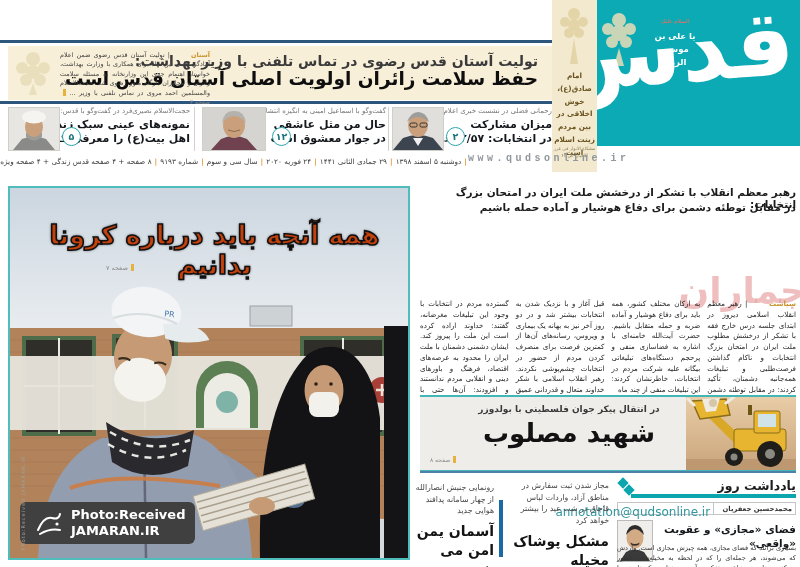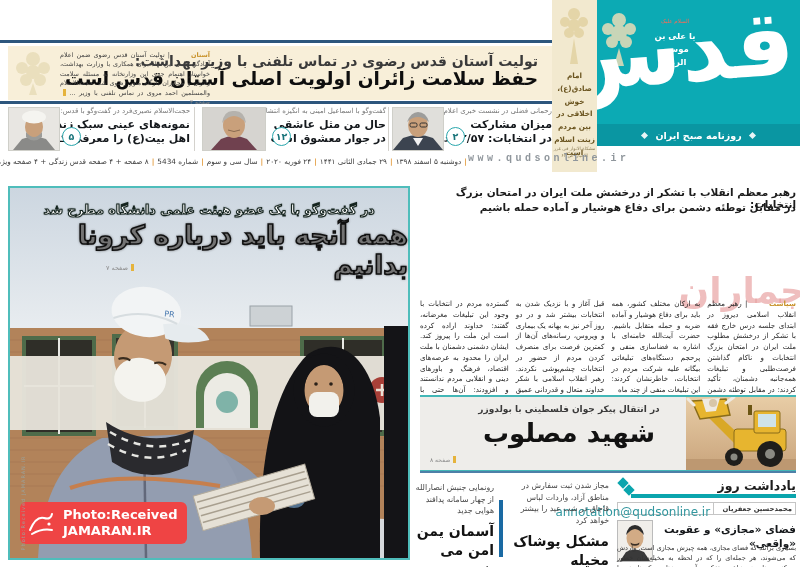"روزنامه صبح ایران" div.abs { html: <div> <span></span> <span>روزنامه صبح ایران</span> <span></span> </div> -> none }
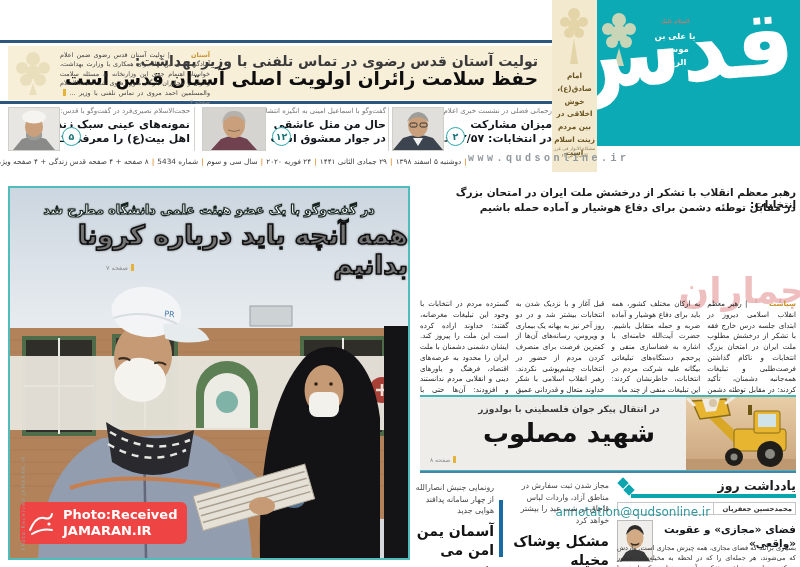"شماره 5434" span.dl-part { text: 5434 -> ۹۱۹۳ }
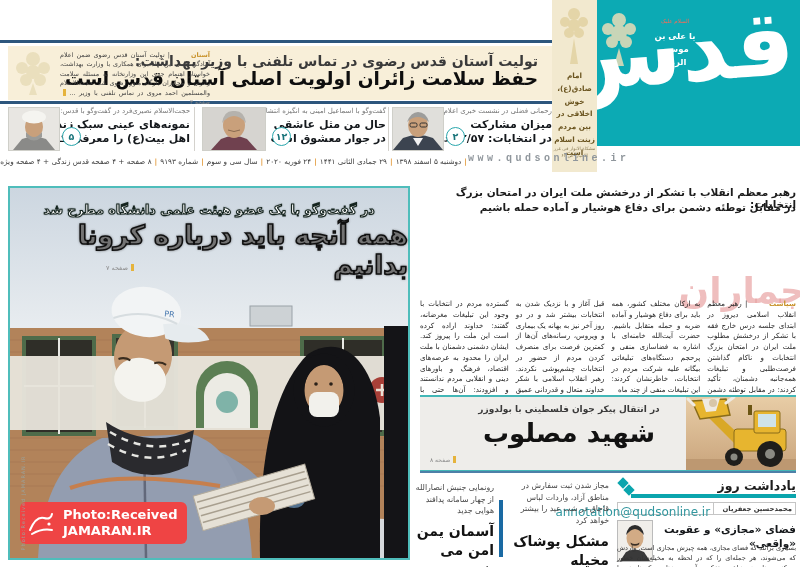"در گفت‌وگو با یک عضو" div.abs { html: <div>در گفت‌وگو با یک عضو هیئت علمی دانشگاه مطرح شد</div> -> none }
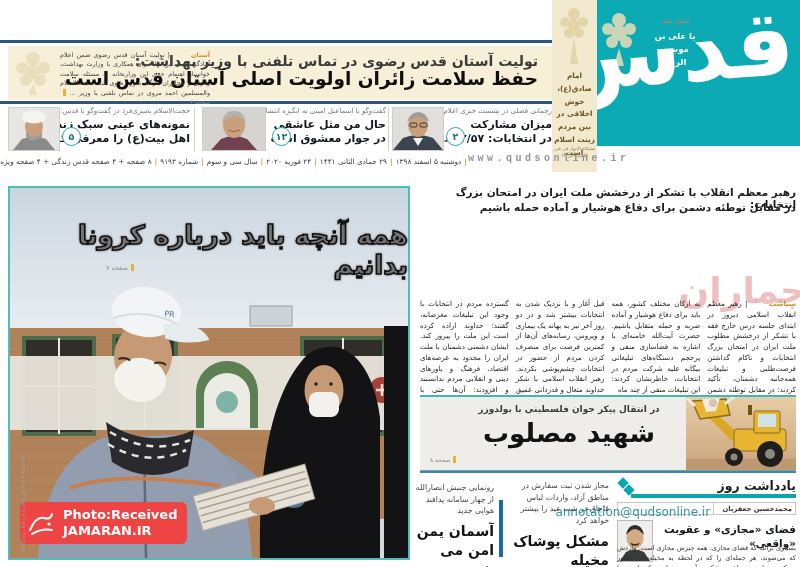"همه آنچه باید درباره کرونا" #photo-headline { color: #737373 -> #c2410c; text-align: none -> center }
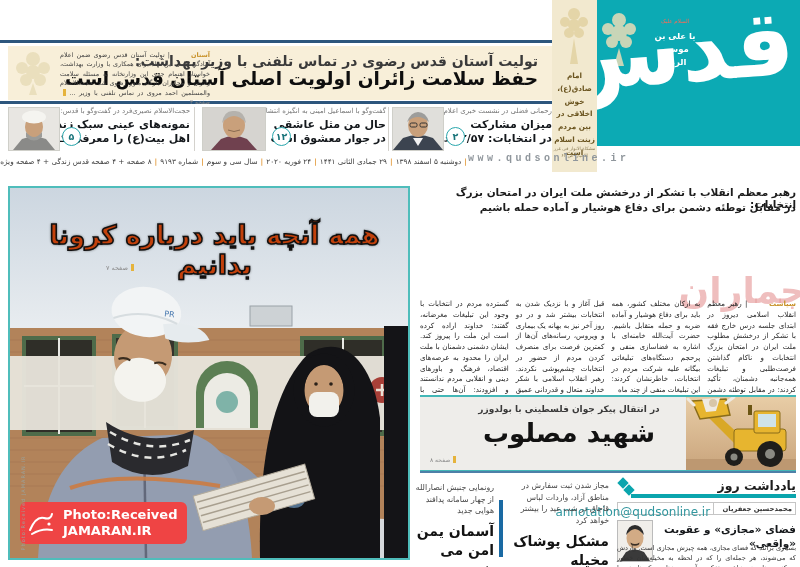"Photo:Received" #credit-badge { background: #ef4444 -> #404040; padding: 5px 10px 5px 6px -> 5px 10px 5px 14px }
